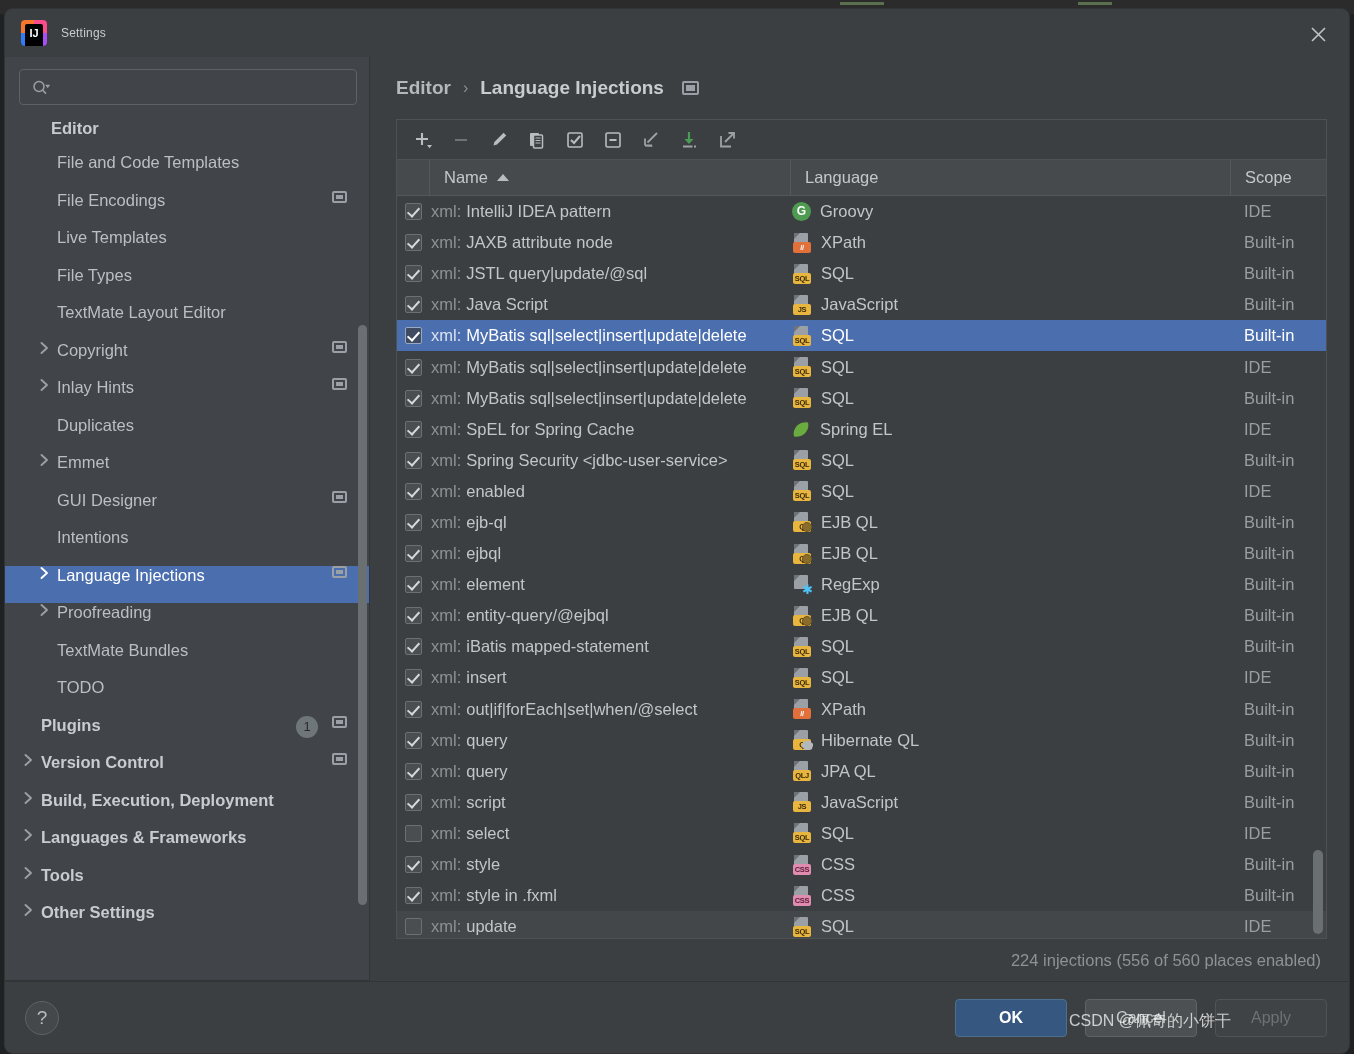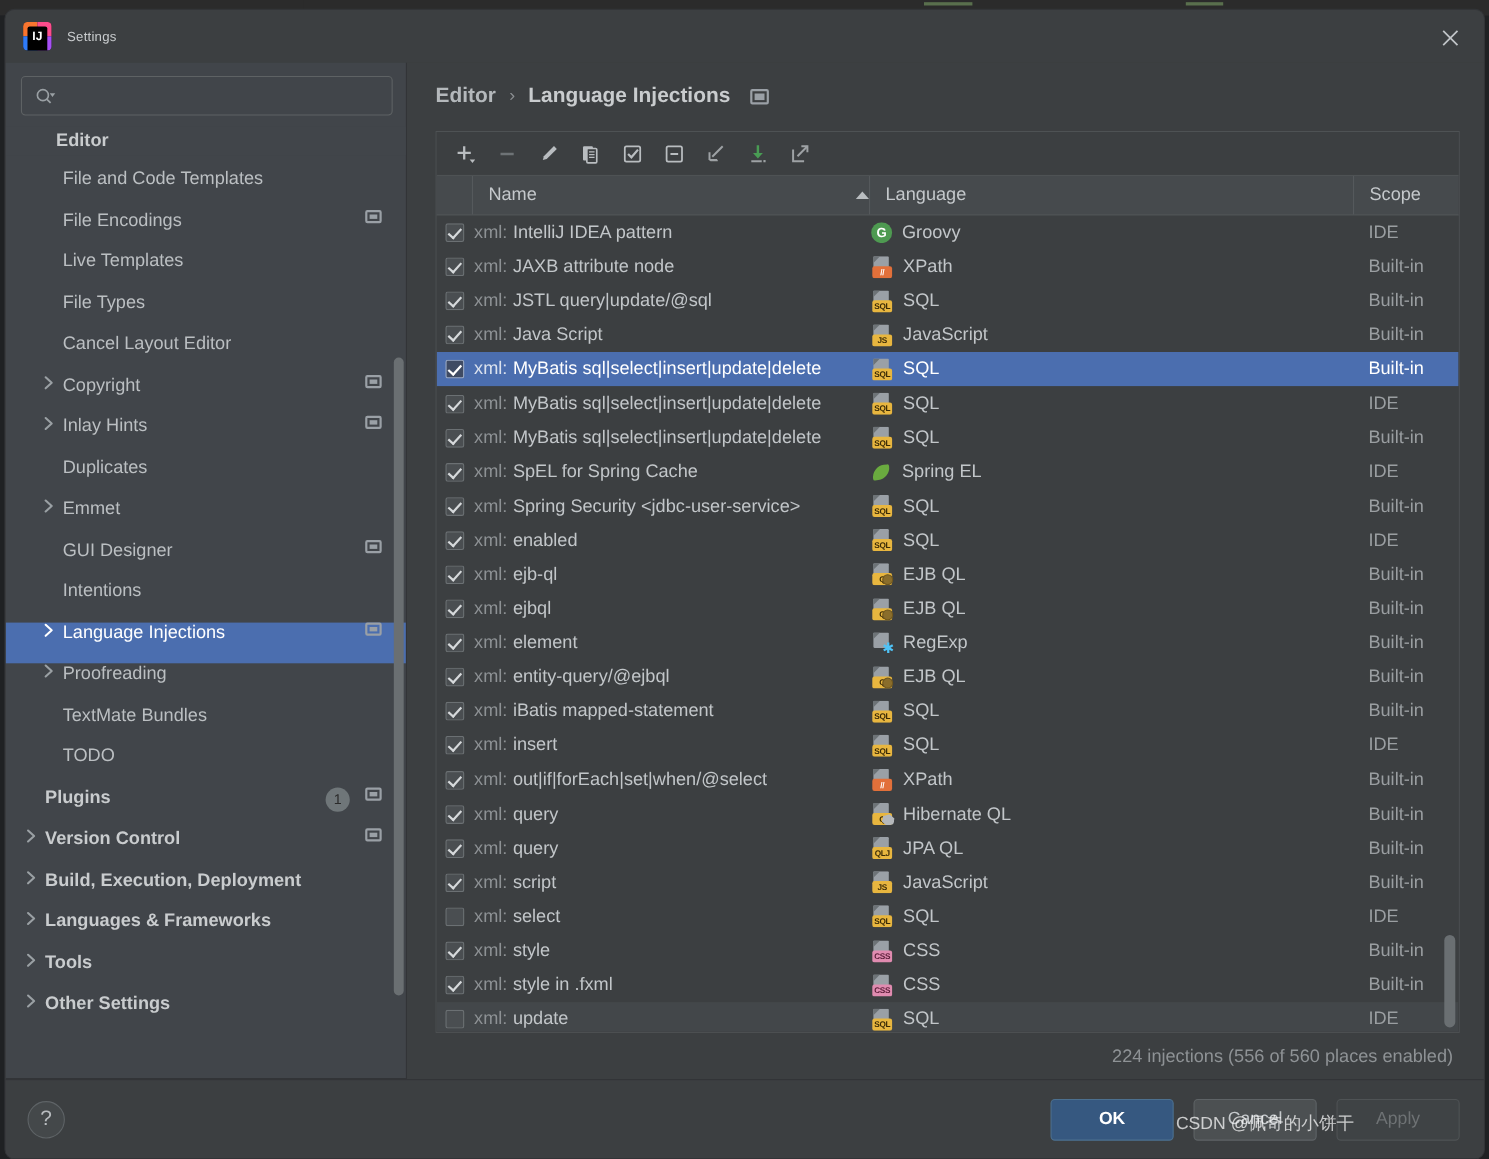"Name" .th + .th { justify-content: space-between -> none }
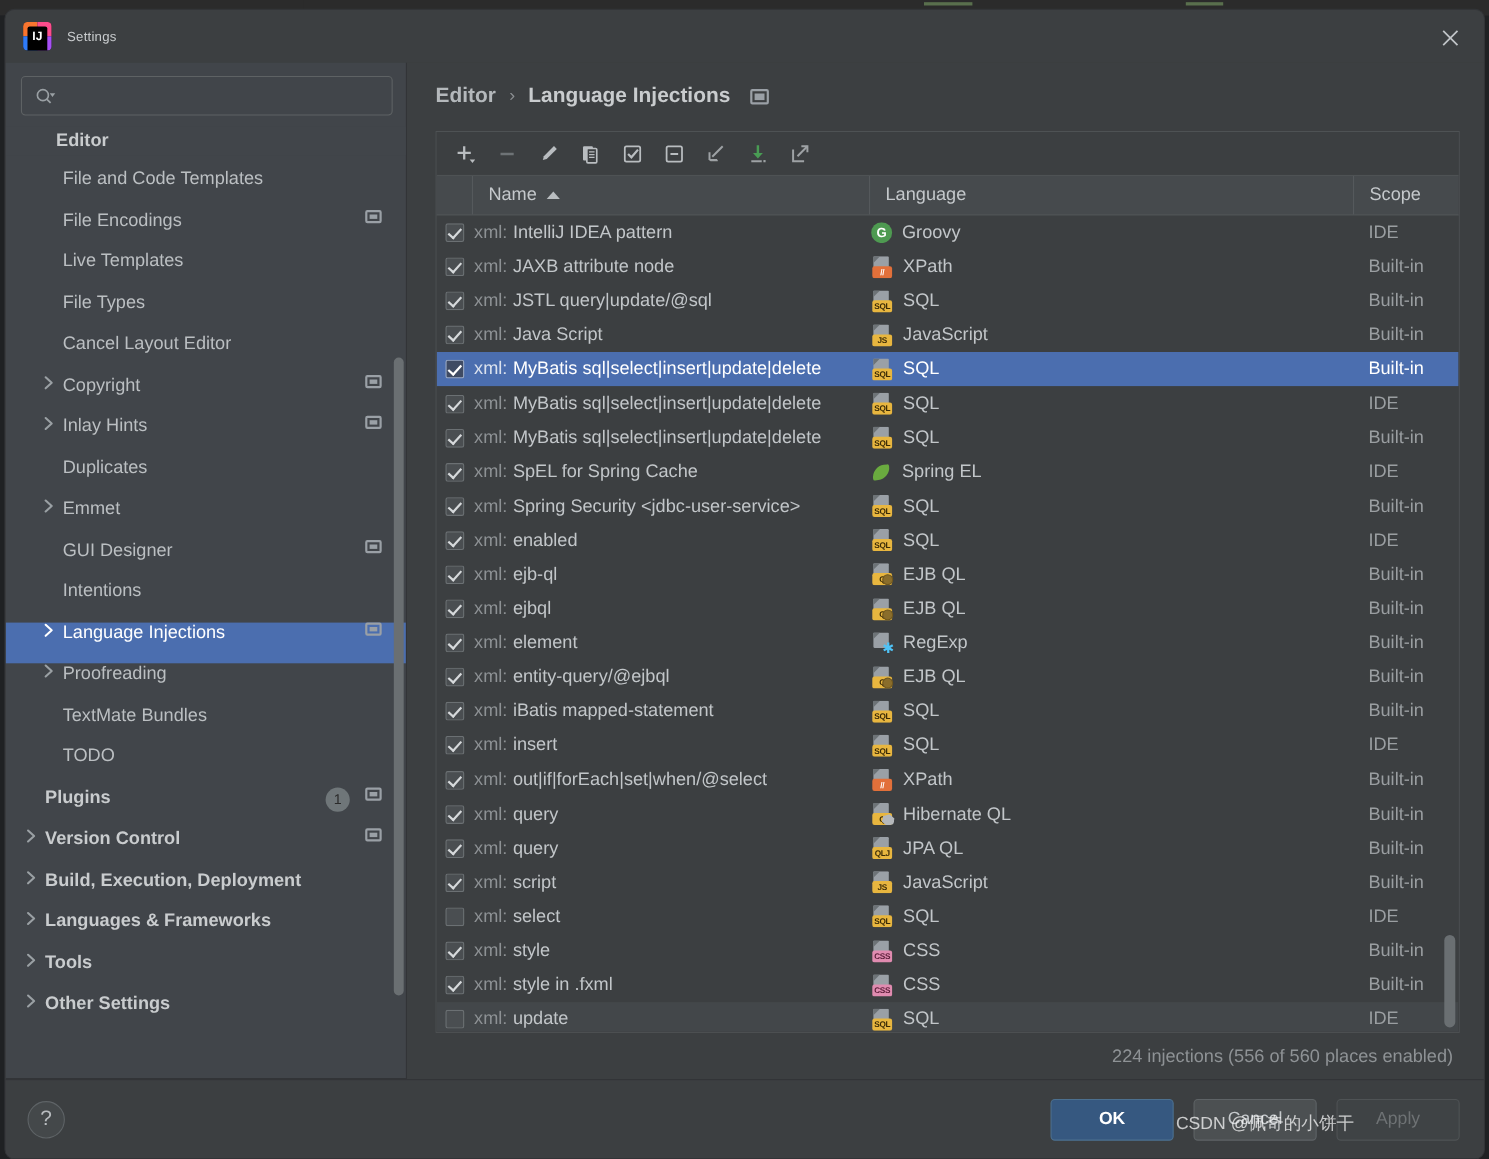"Cancel Layout Editor" span.lbl { text: Cancel -> TextMate }
